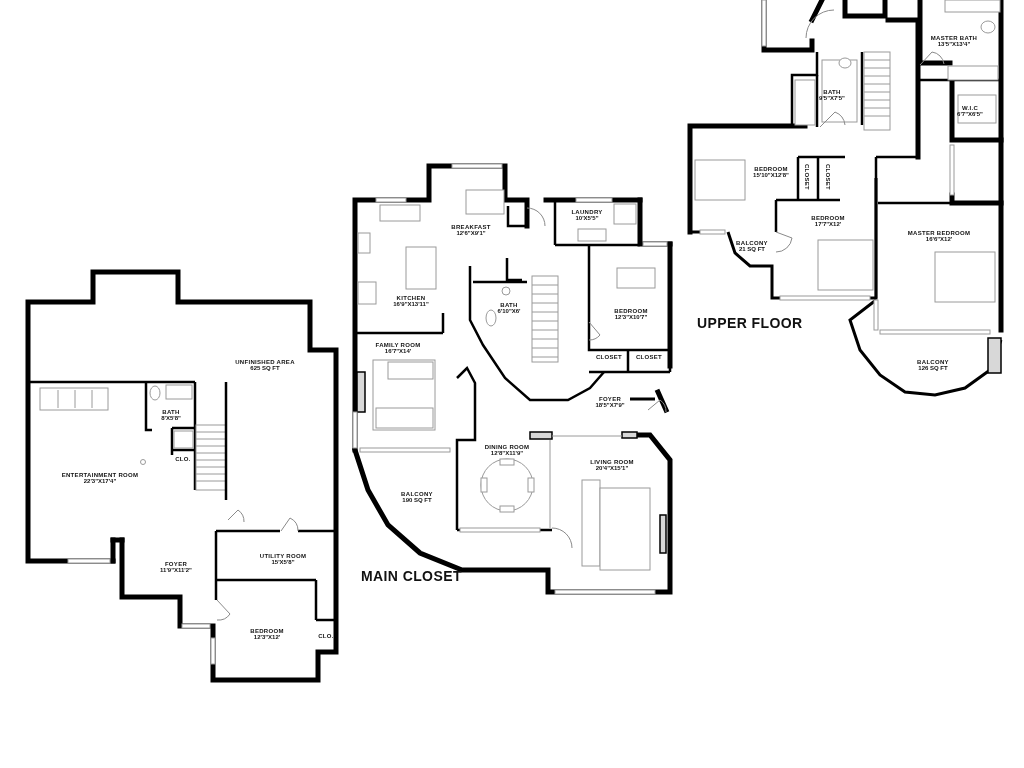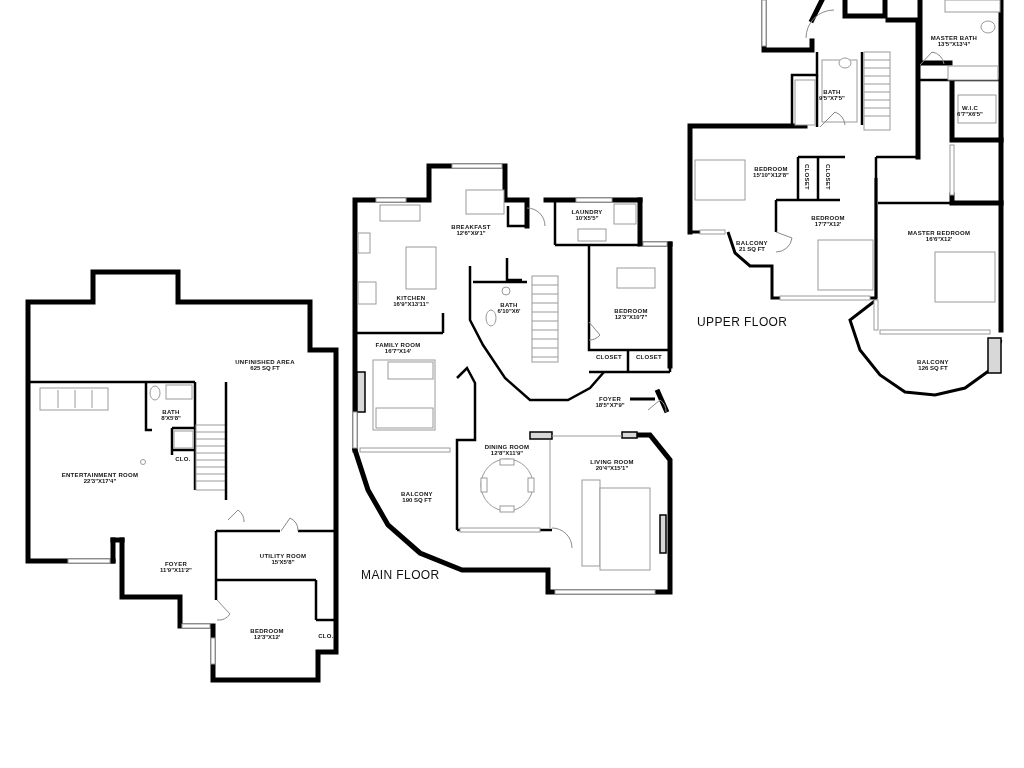"UPPER FLOOR" .floor-title { font-size: 12px -> 14px; font-weight: normal -> bold }
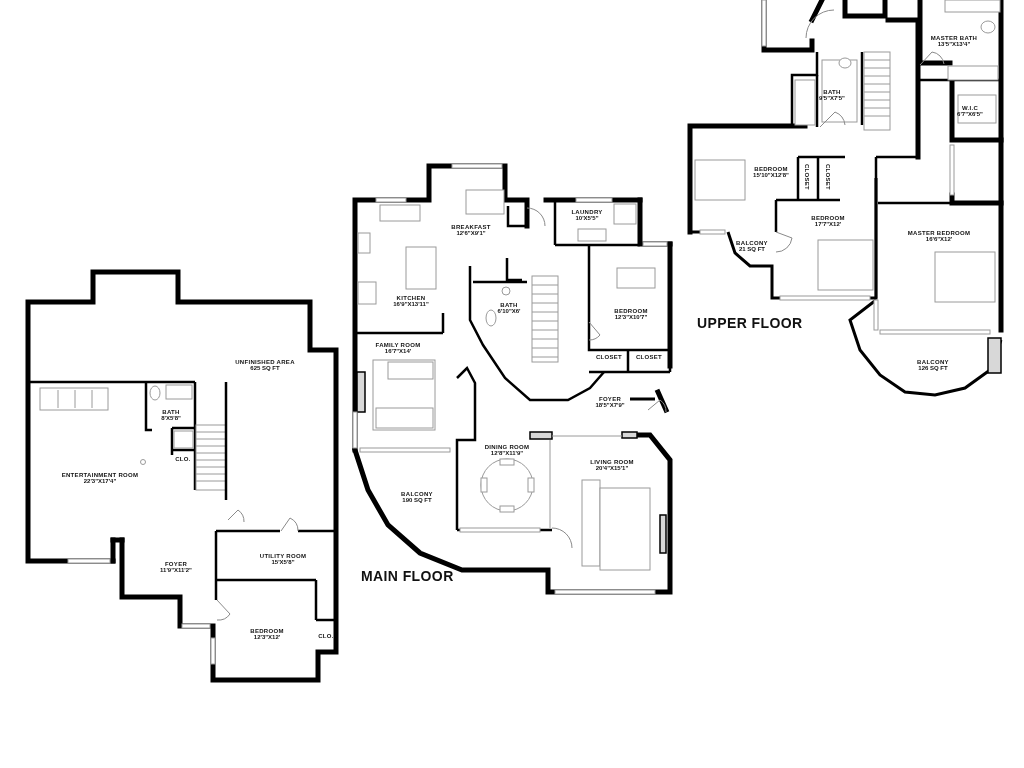"MAIN FLOOR" div.floor-title { text: FLOOR -> CLOSET }
